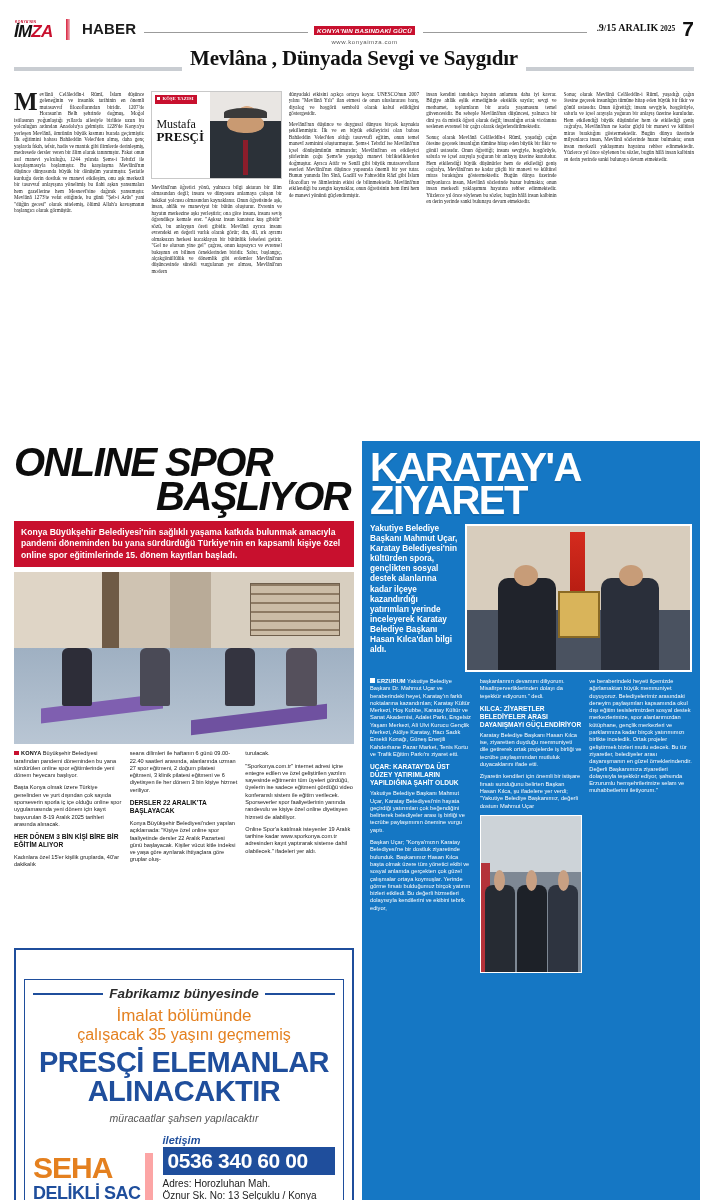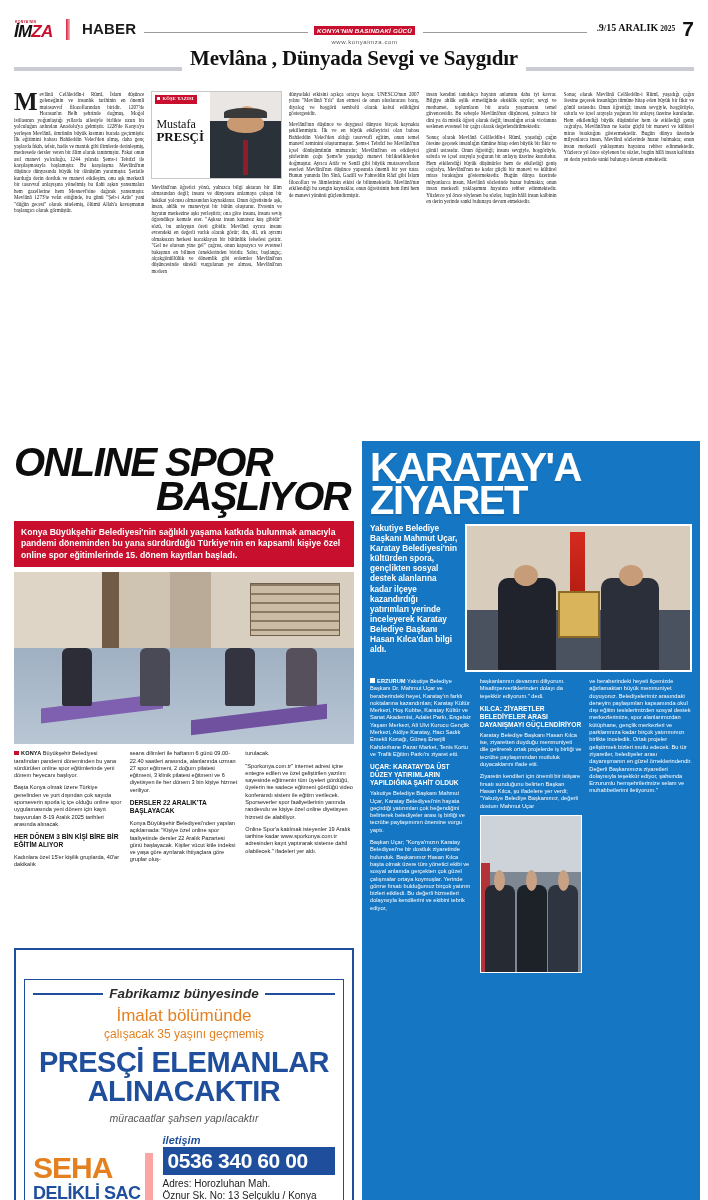"çalışacak 35 yaşını geçmemiş" .adv-orange .o2 { font-size: 12px -> 16px }
